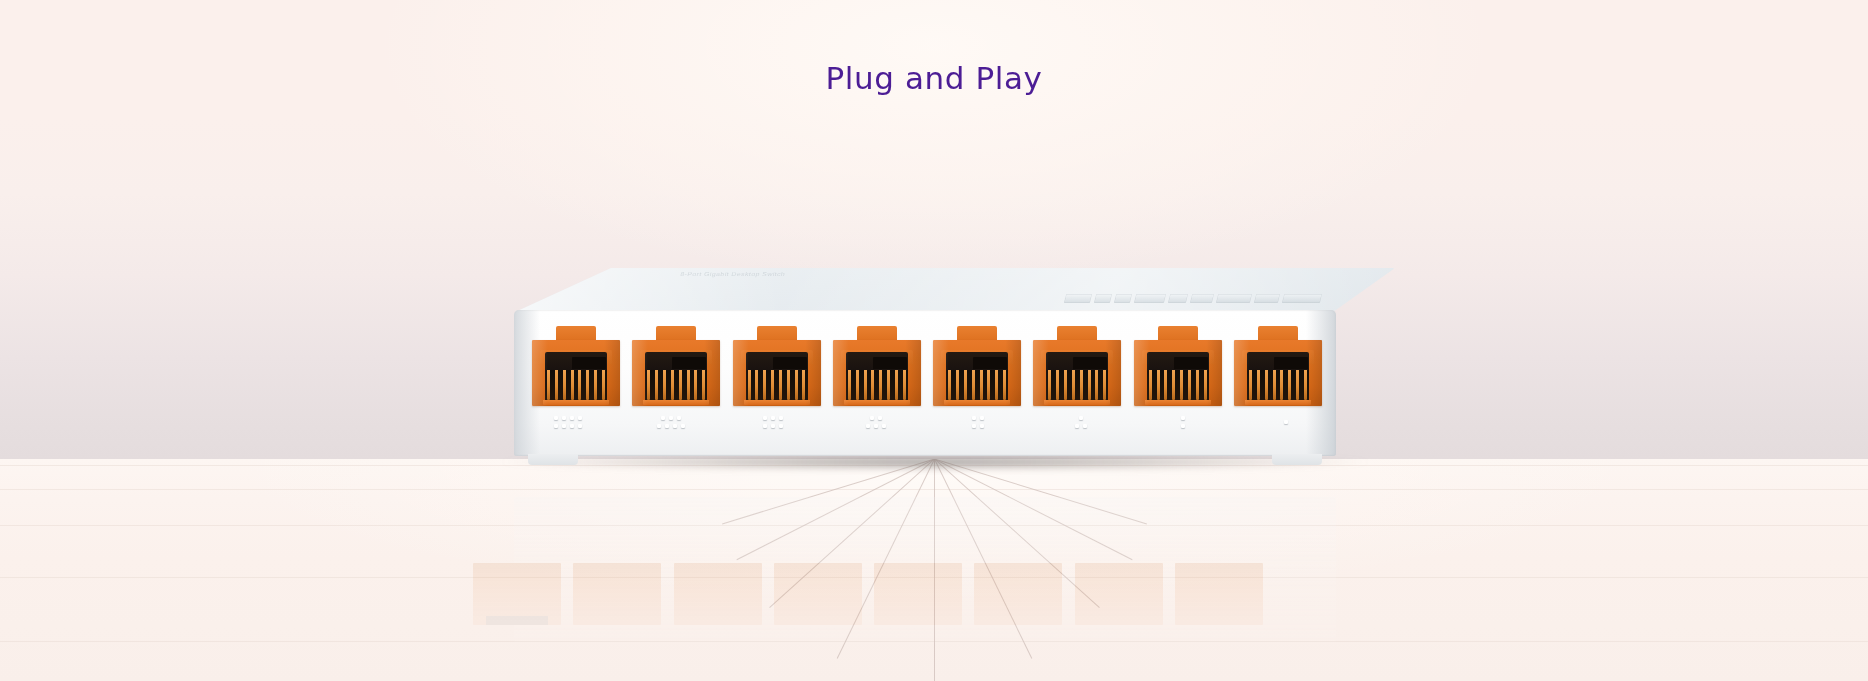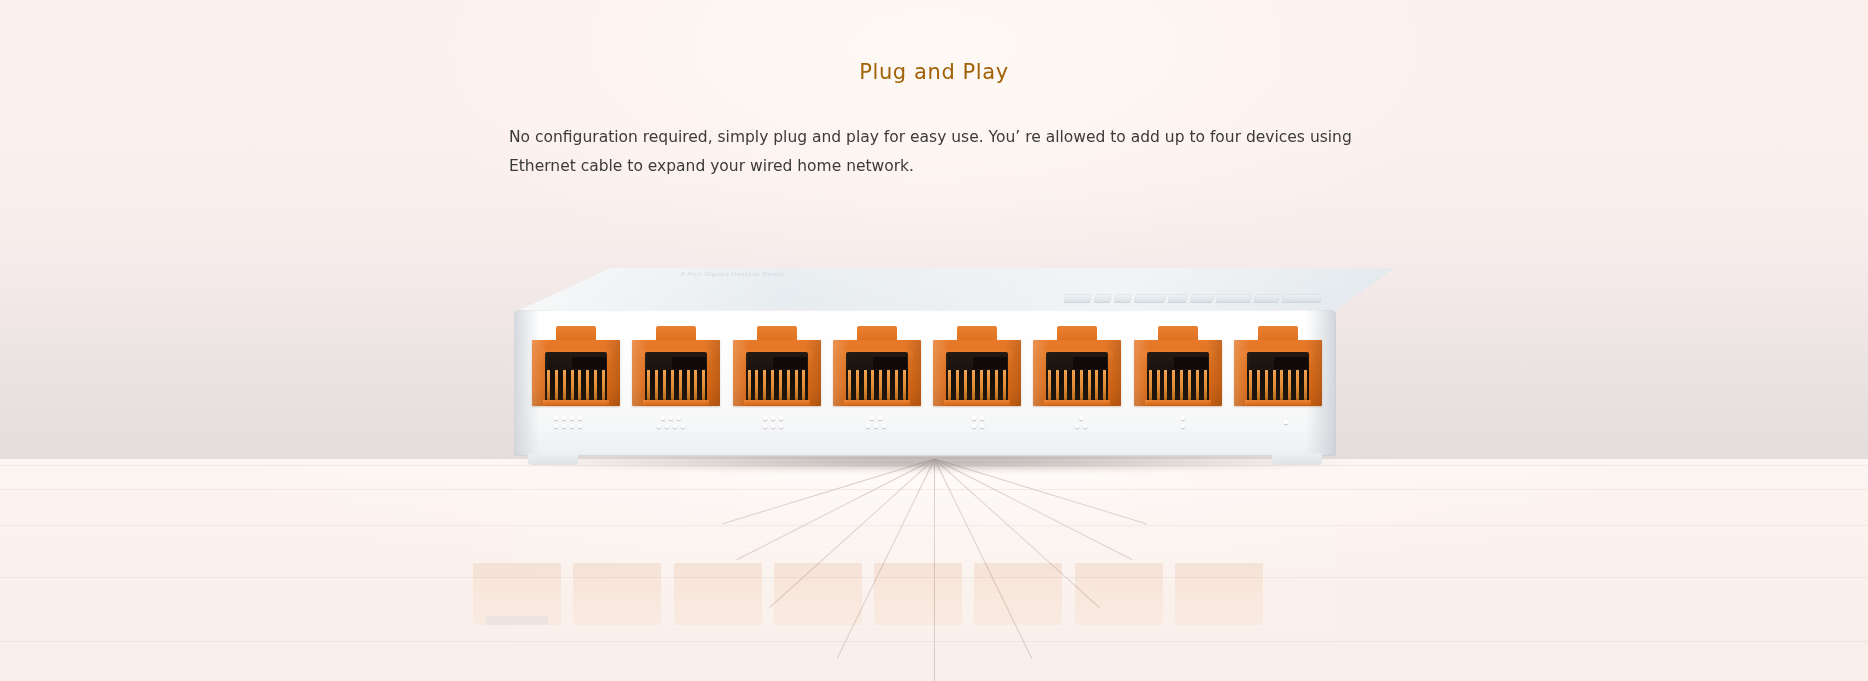"Plug and Play" .headline { color: #a16207 -> #4c1d95; font-size: 21px -> 31px }
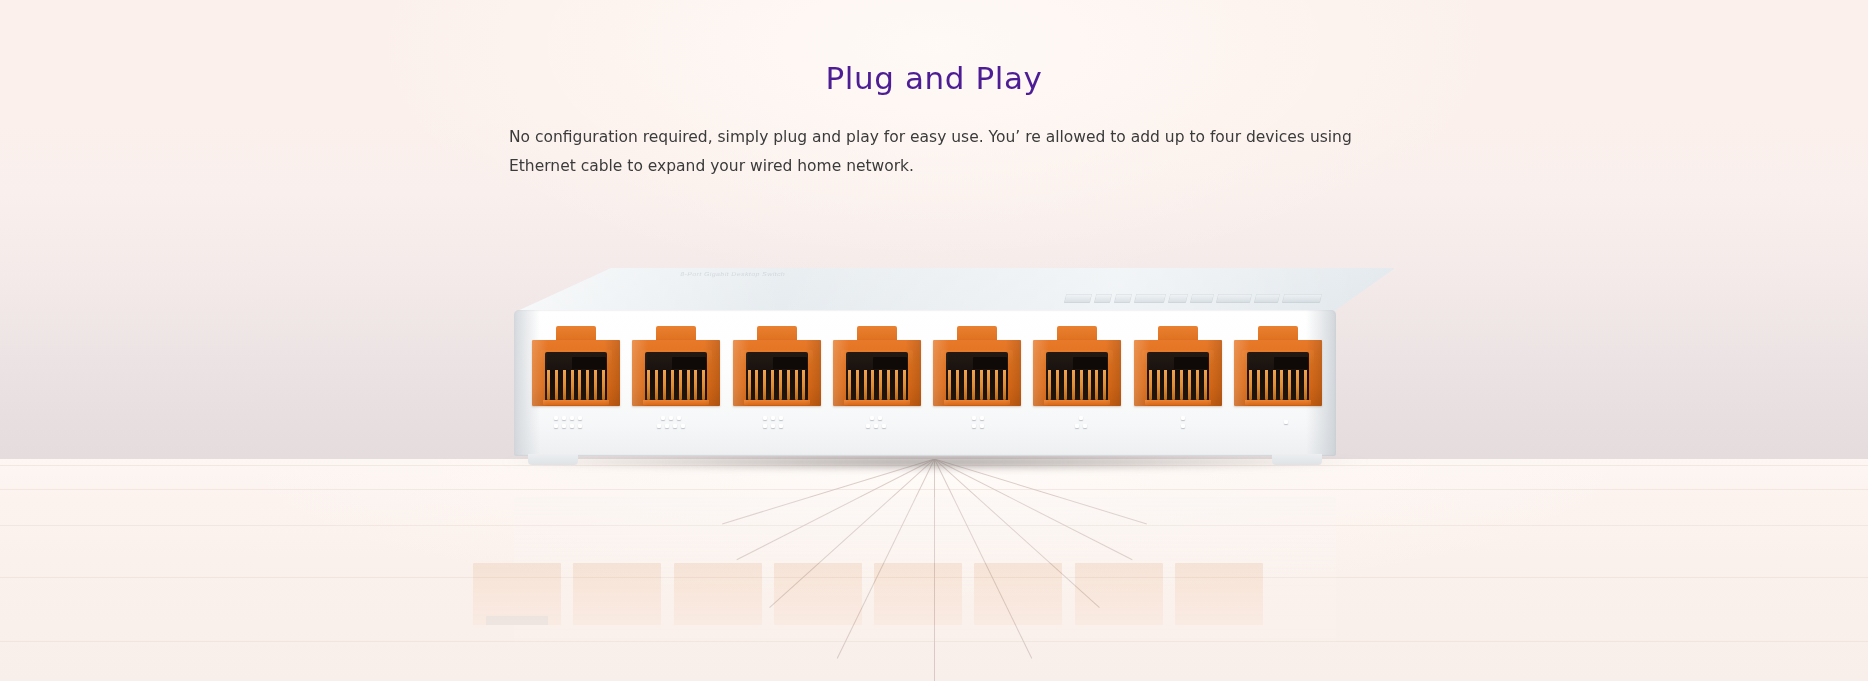"No configuration required, simply plug" div.subcopy { html: <div> <span>No configuration required, simply plug and play for easy use. You’ re allowed to add up to four devices</span> <span>using Ethernet cable to expand your wired home network.</span> </div> -> none }
